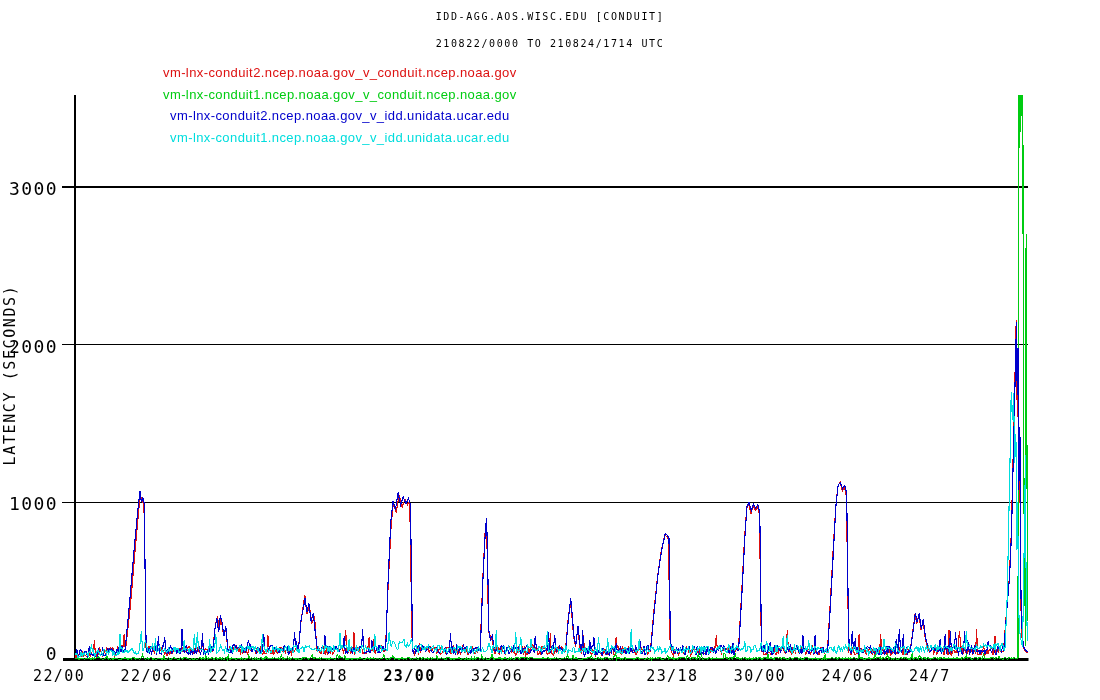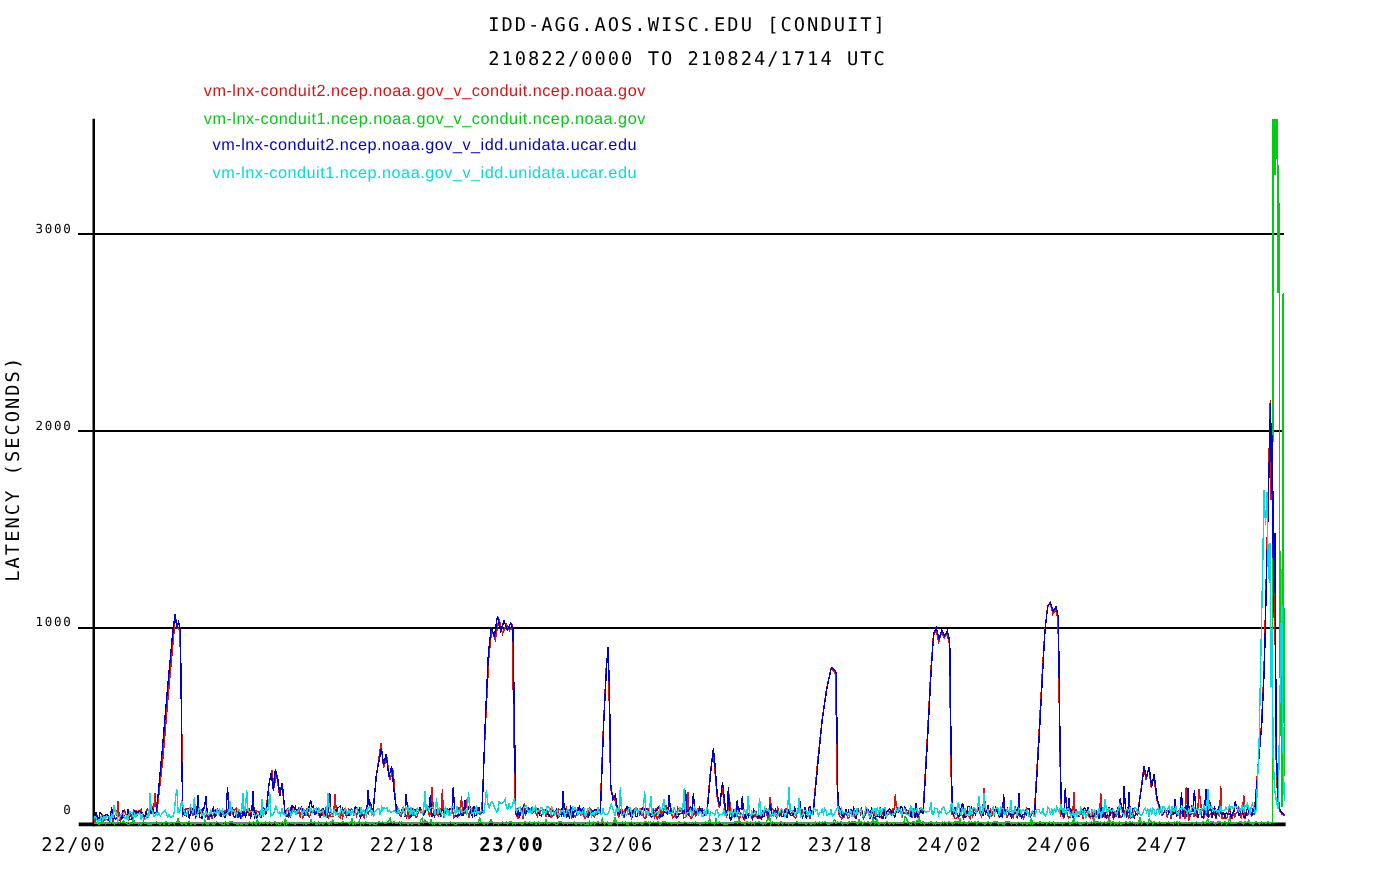"IDD-AGG.AOS.WISC.EDU [CONDUIT]" .title-line { font-size: 15px -> 10px }
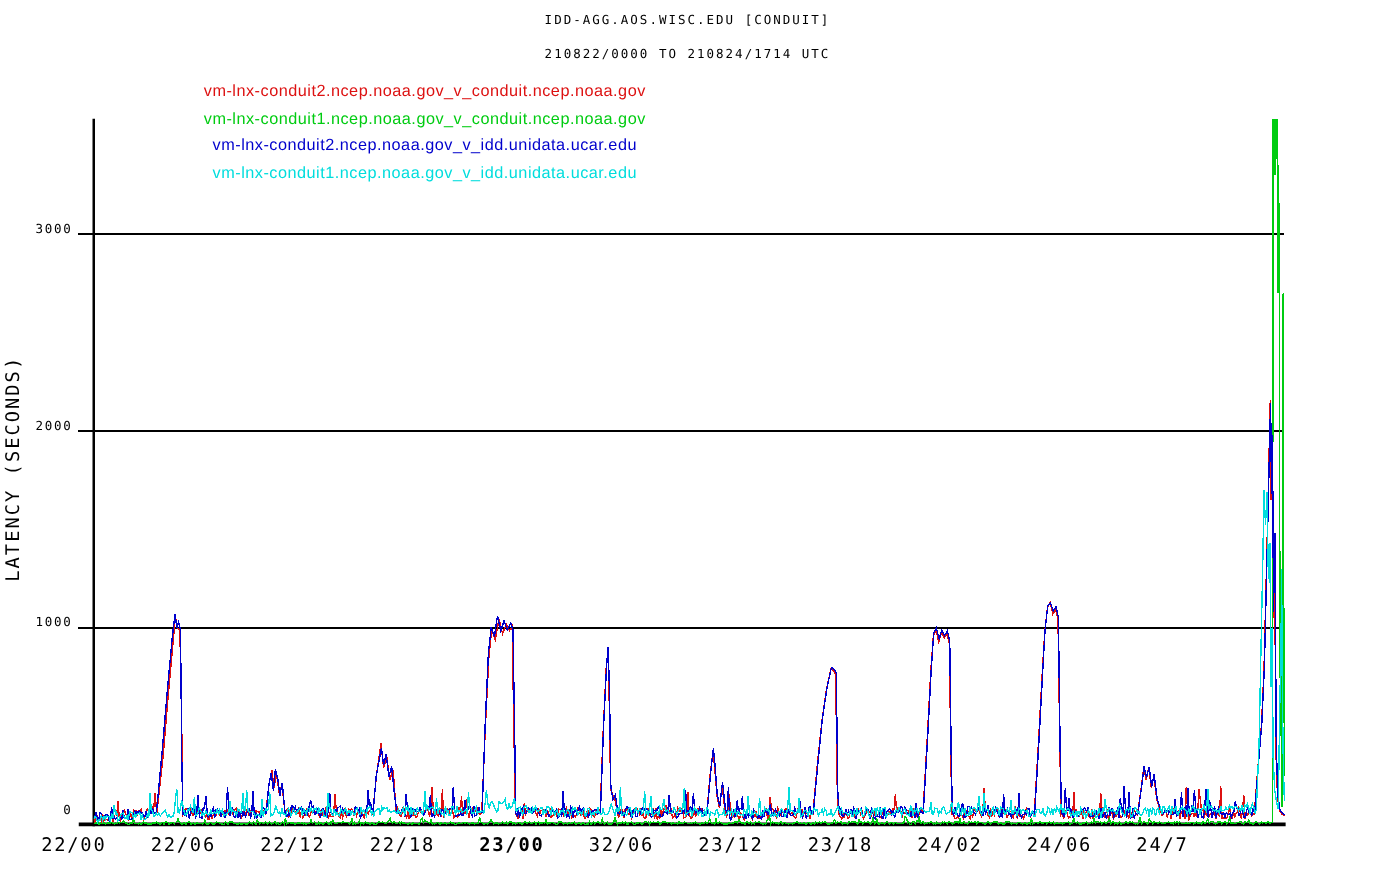"3000" .y-tick { font-size: 10px -> 18px }
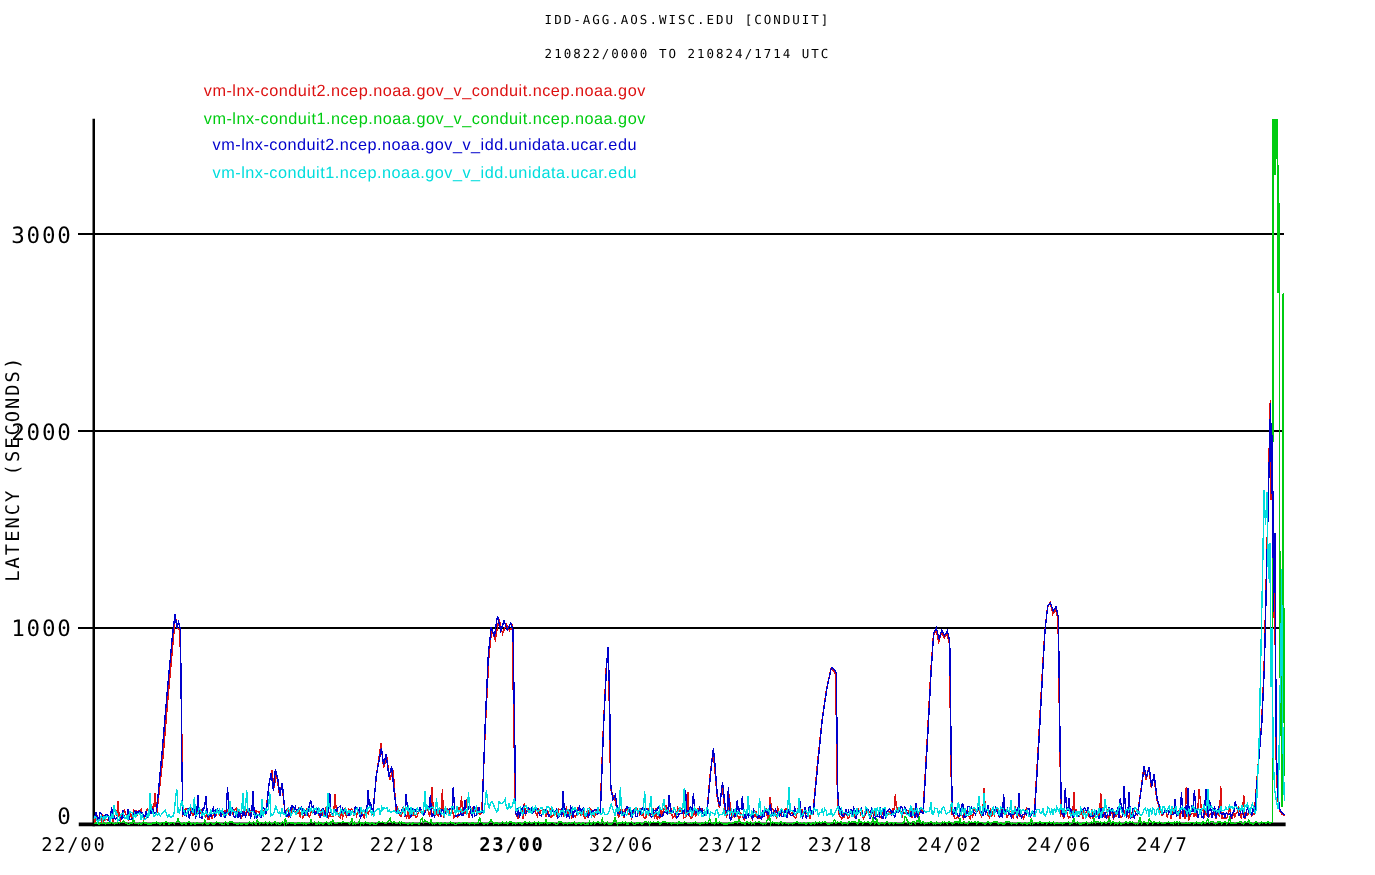"24/02" div.x-tick { text: 24/02 -> 30/00 }
